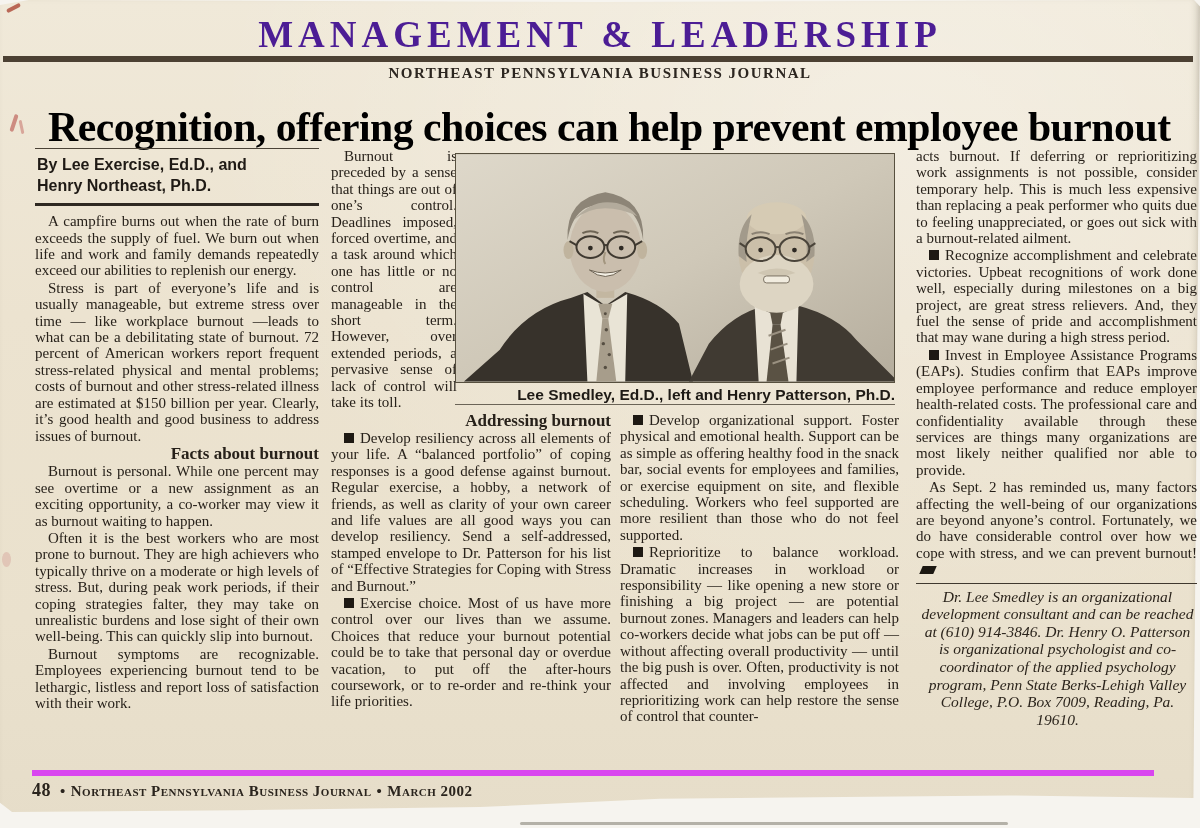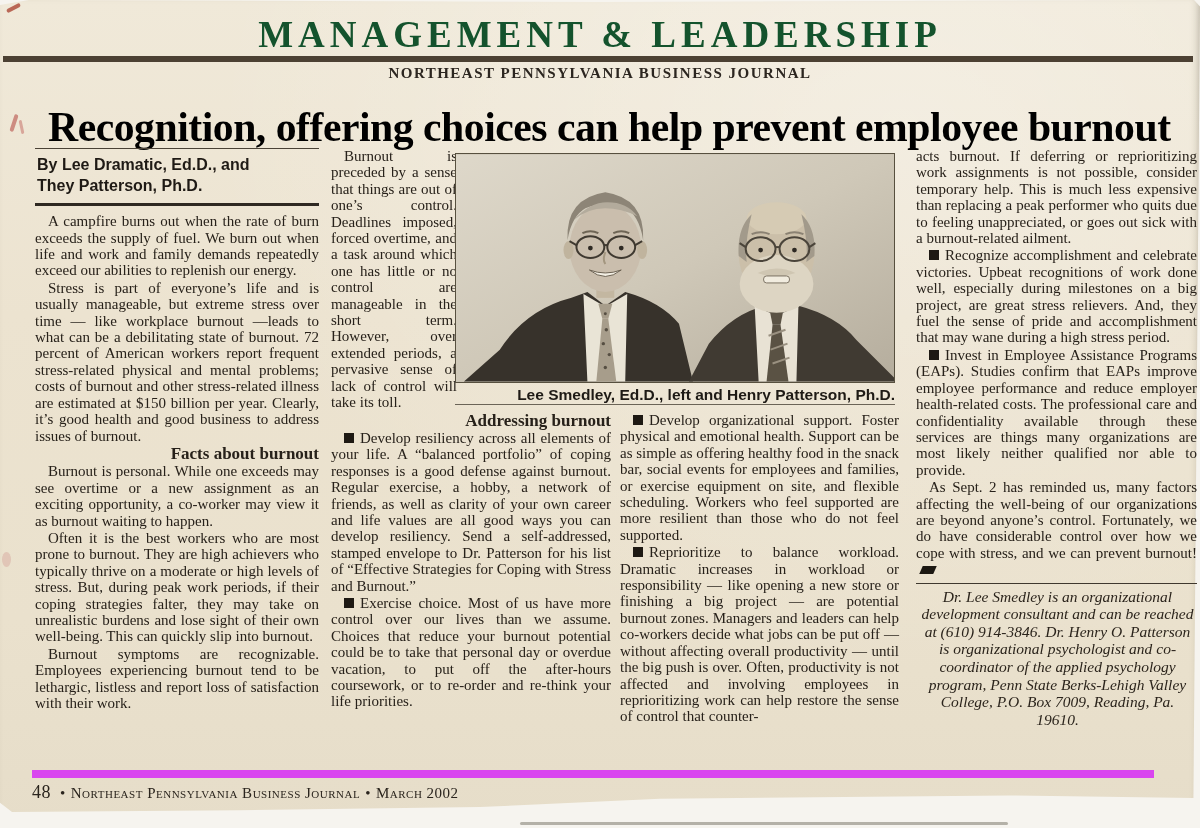"MANAGEMENT & LEADERSHIP" .section-title { color: #14532d -> #4c1d95 }
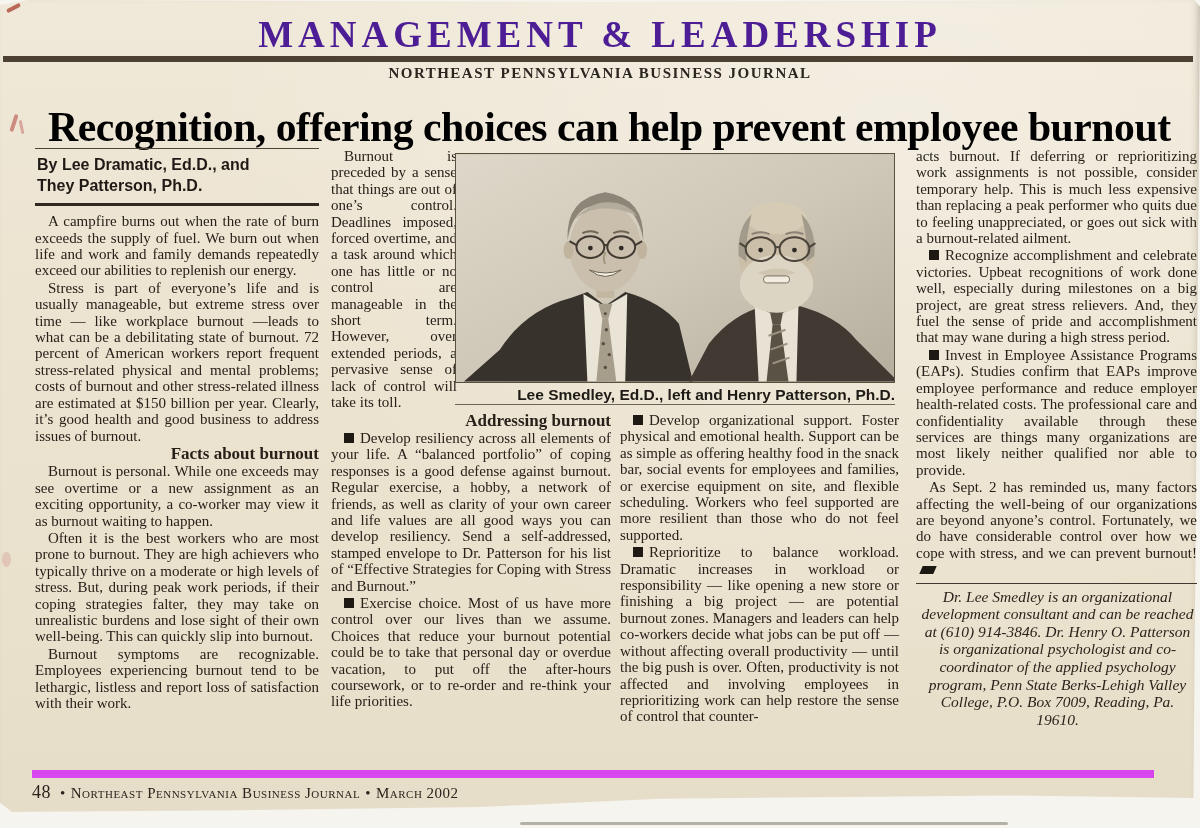"By Lee Dramatic, Ed.D., and" div { text: Dramatic -> Exercise }
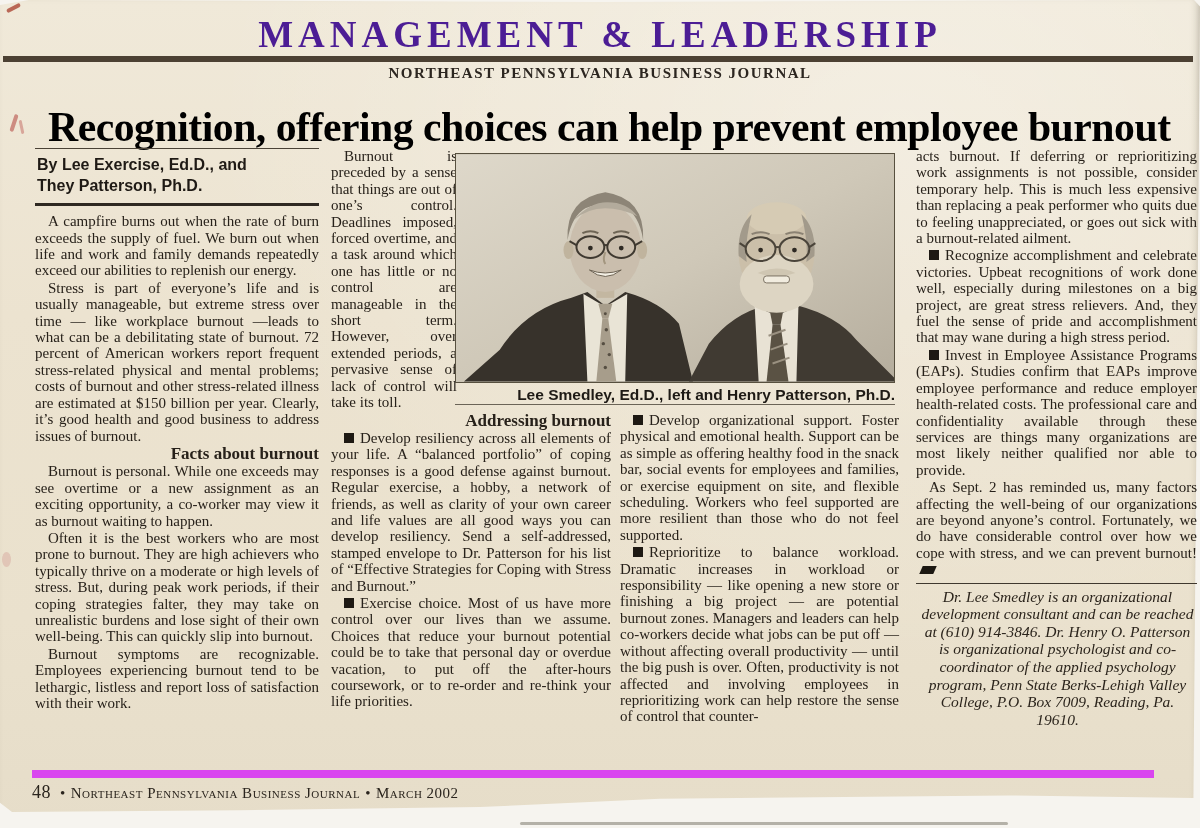"They Patterson, Ph.D." div { text: They Patterson -> Henry Northeast }
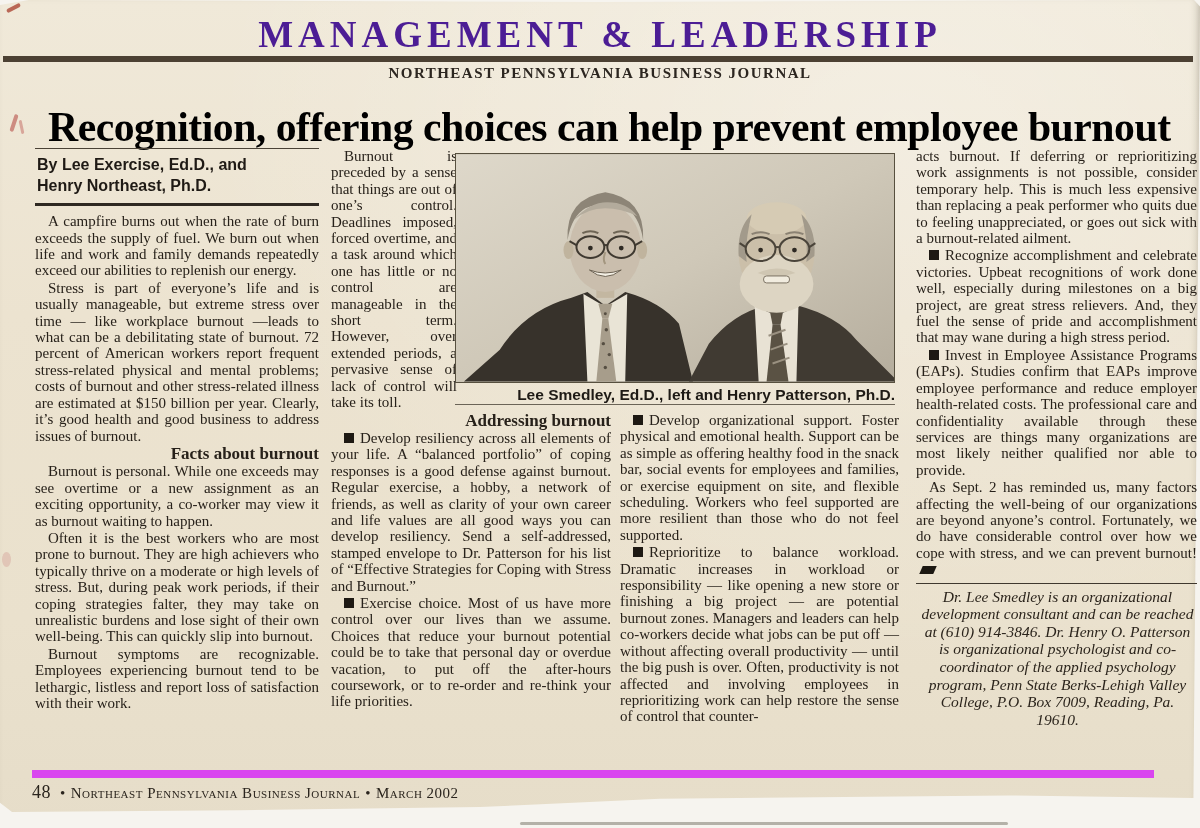"Burnout is personal. While one" p { text: exceeds -> percent }
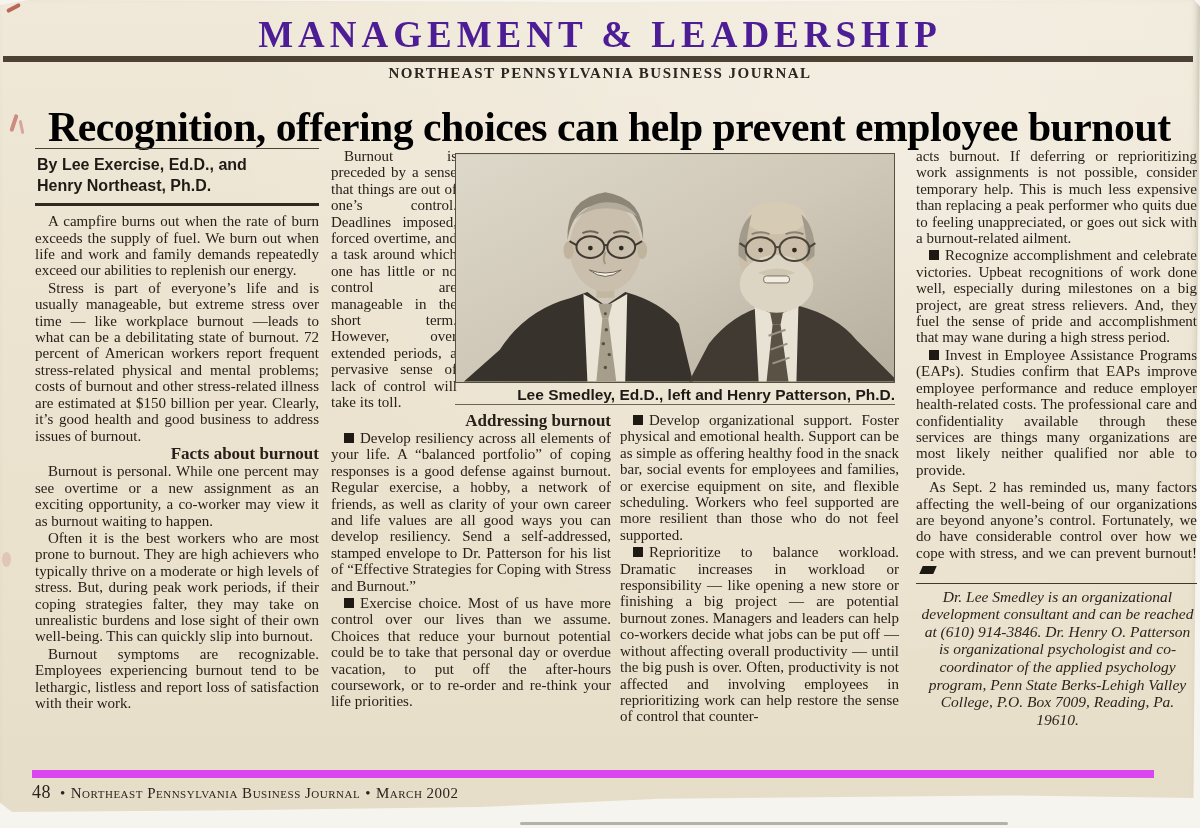"48 • Northeast Pennsylvania Business" .footer { border-top: 8px solid #d946ef -> 6px solid #d946ef; font-weight: normal -> bold }
